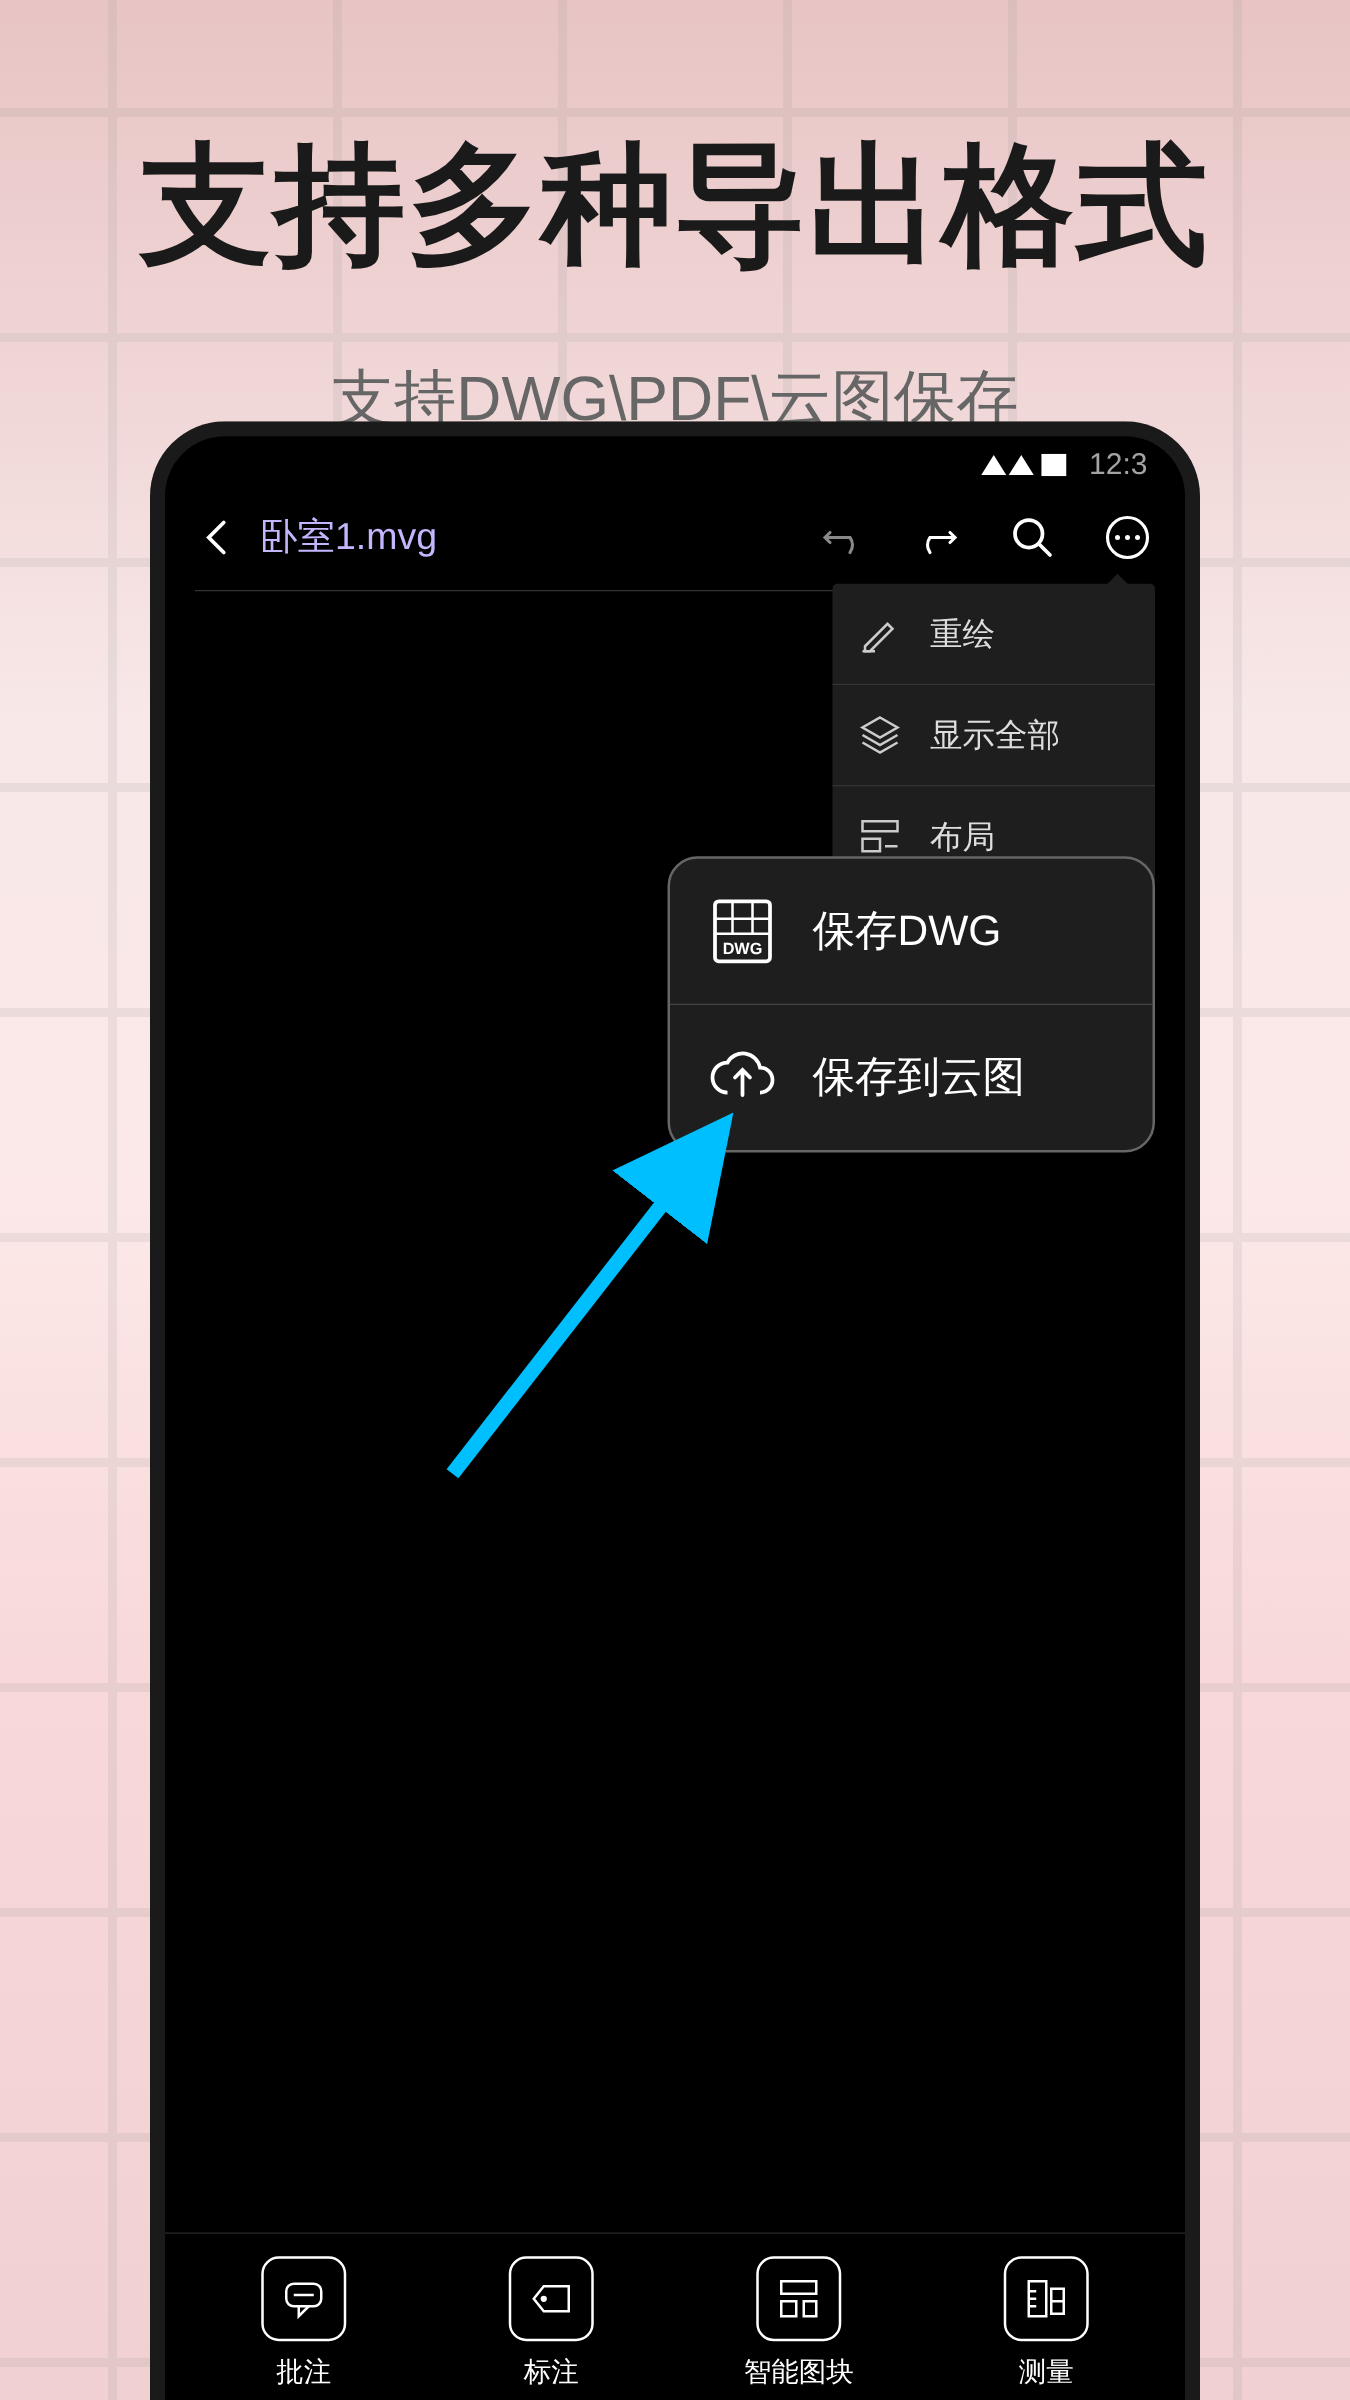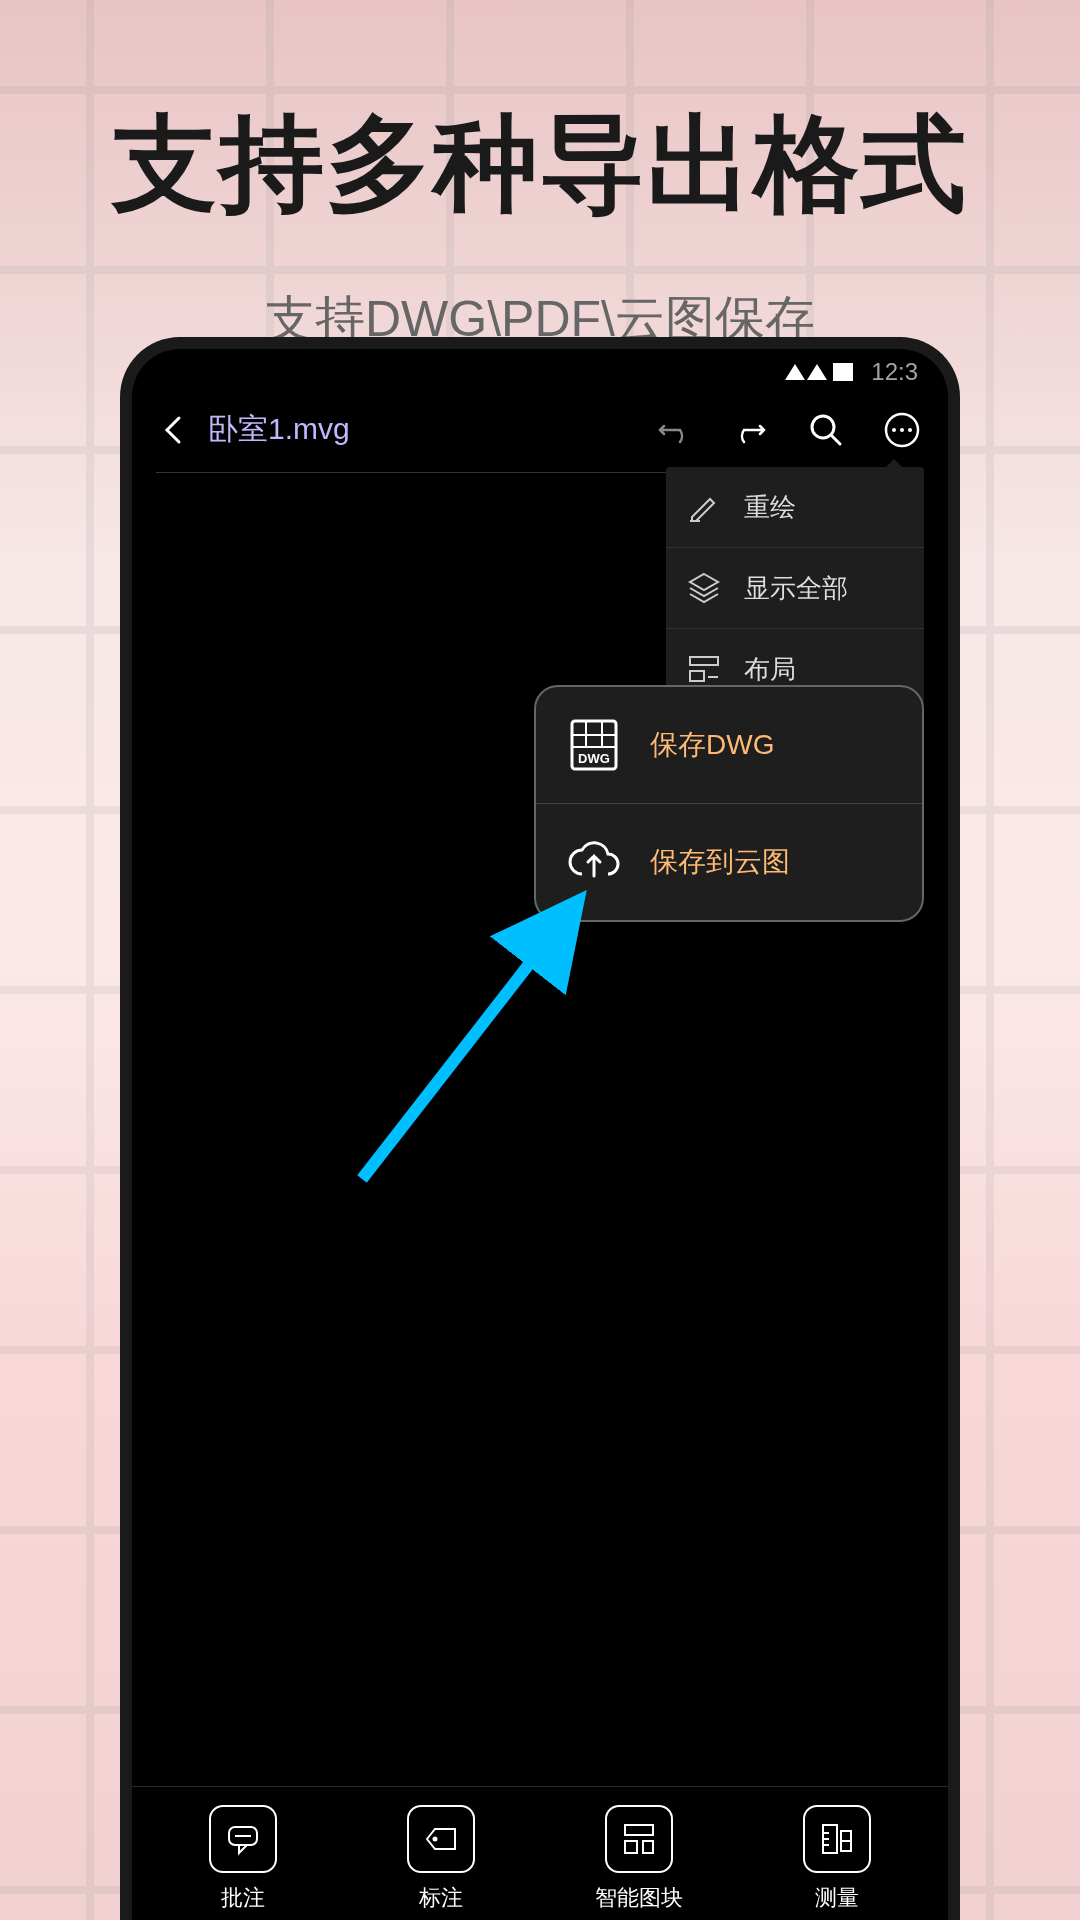"保存DWG" .export-label { color: #fdba74 -> #ffffff; font-size: 28px -> 34px }
